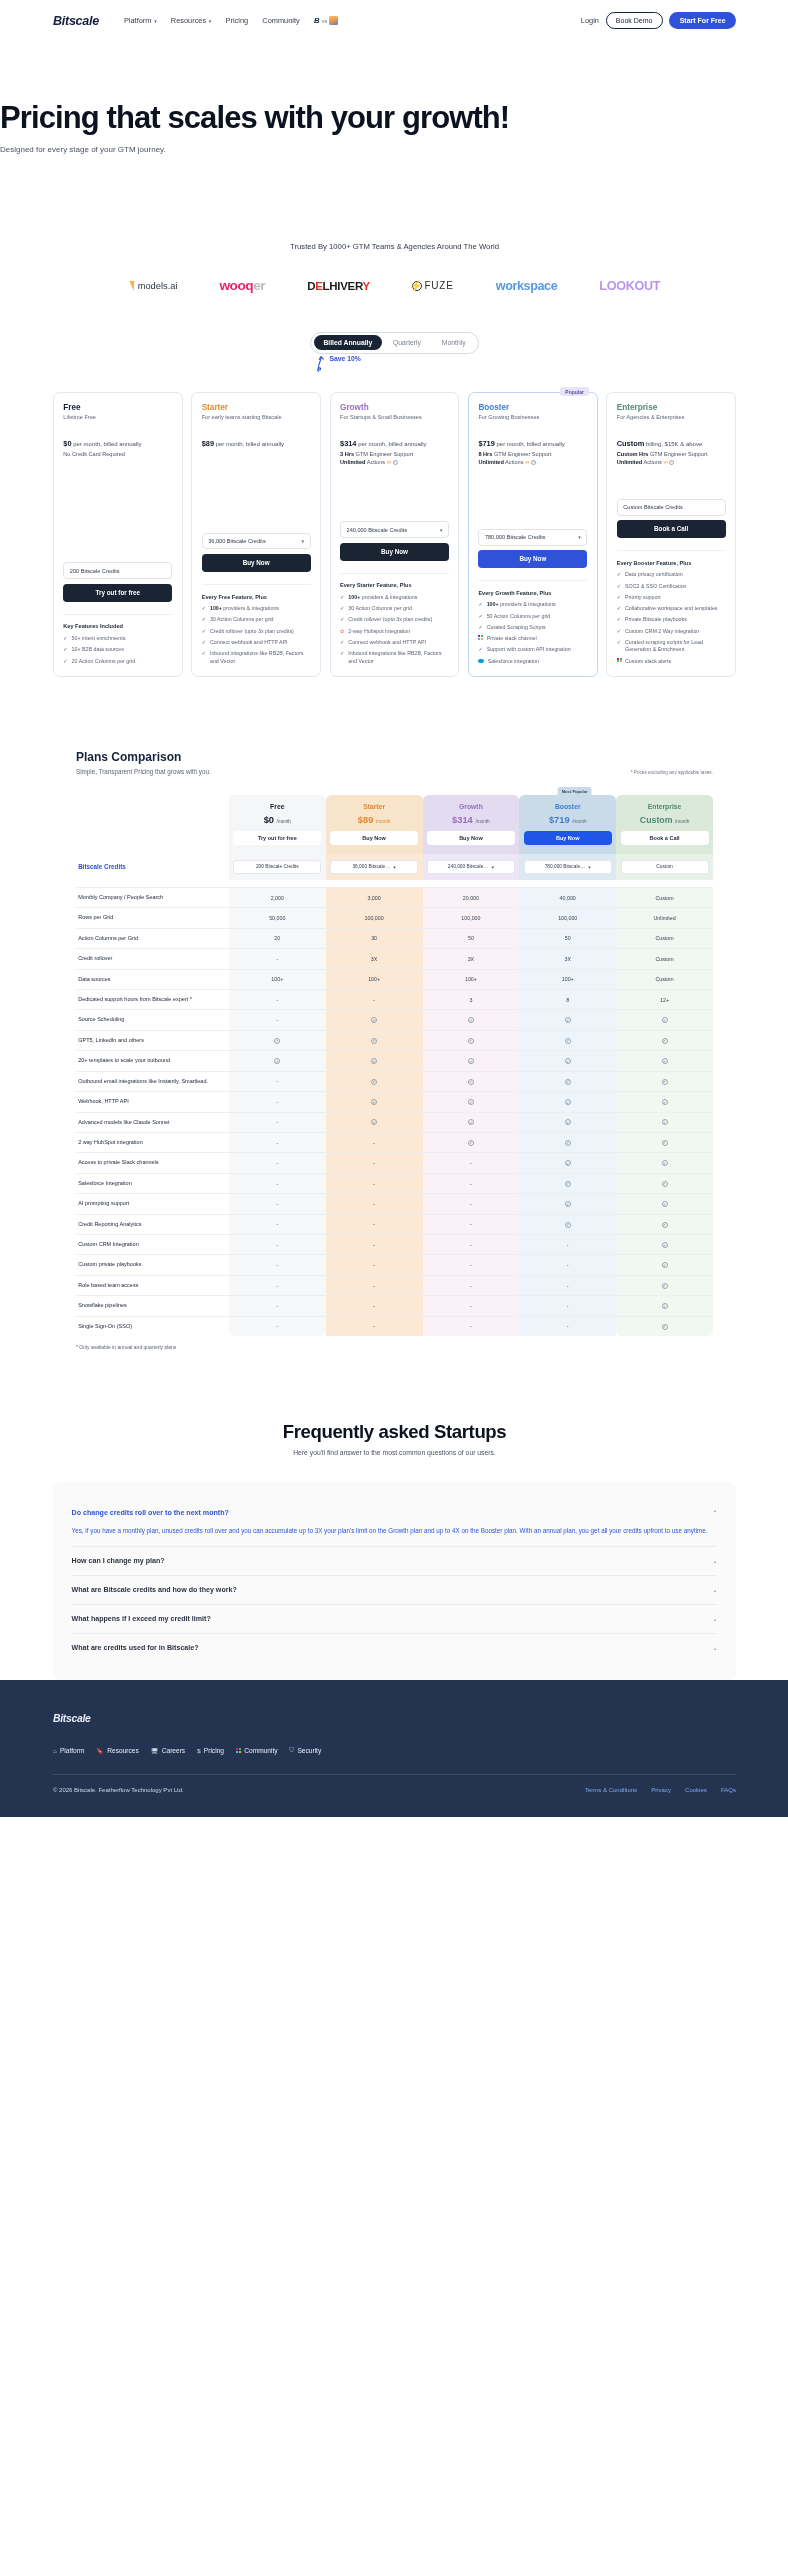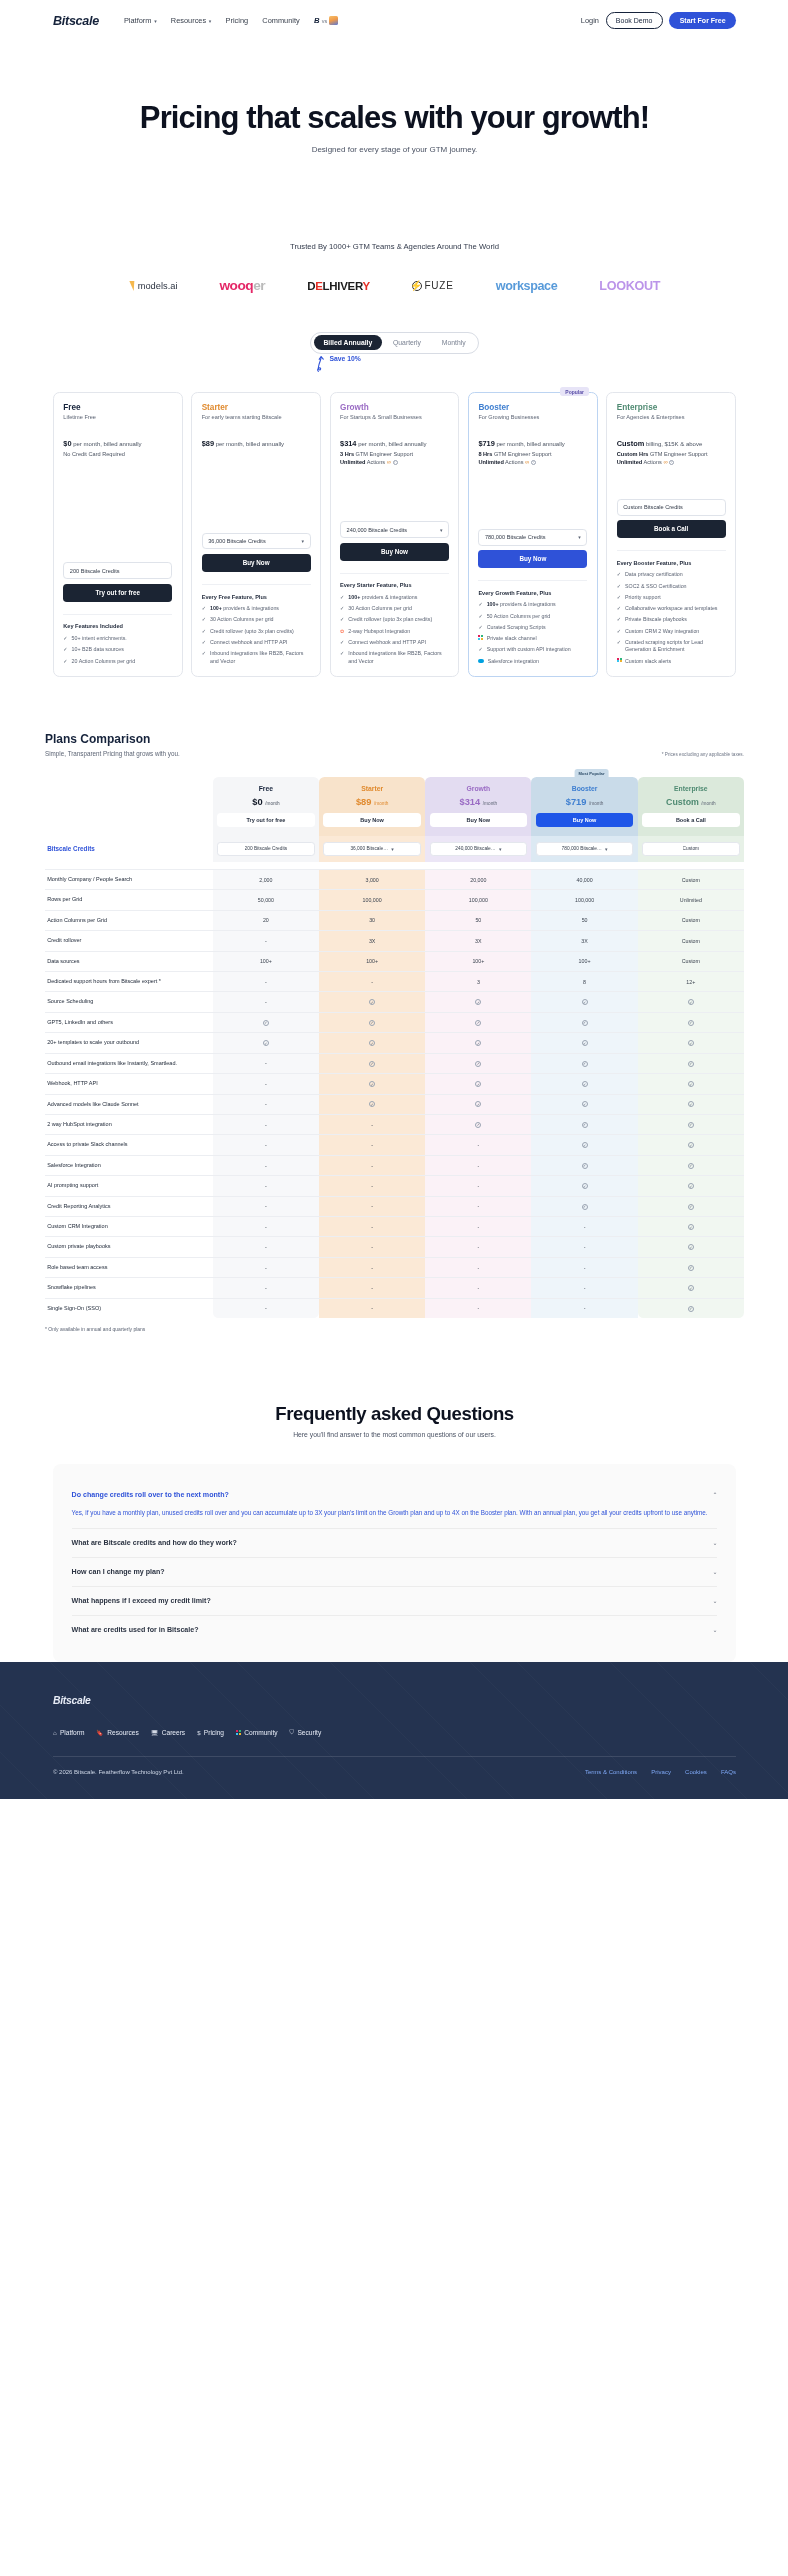"Pricing that scales with your" .hero { text-align: center -> left }
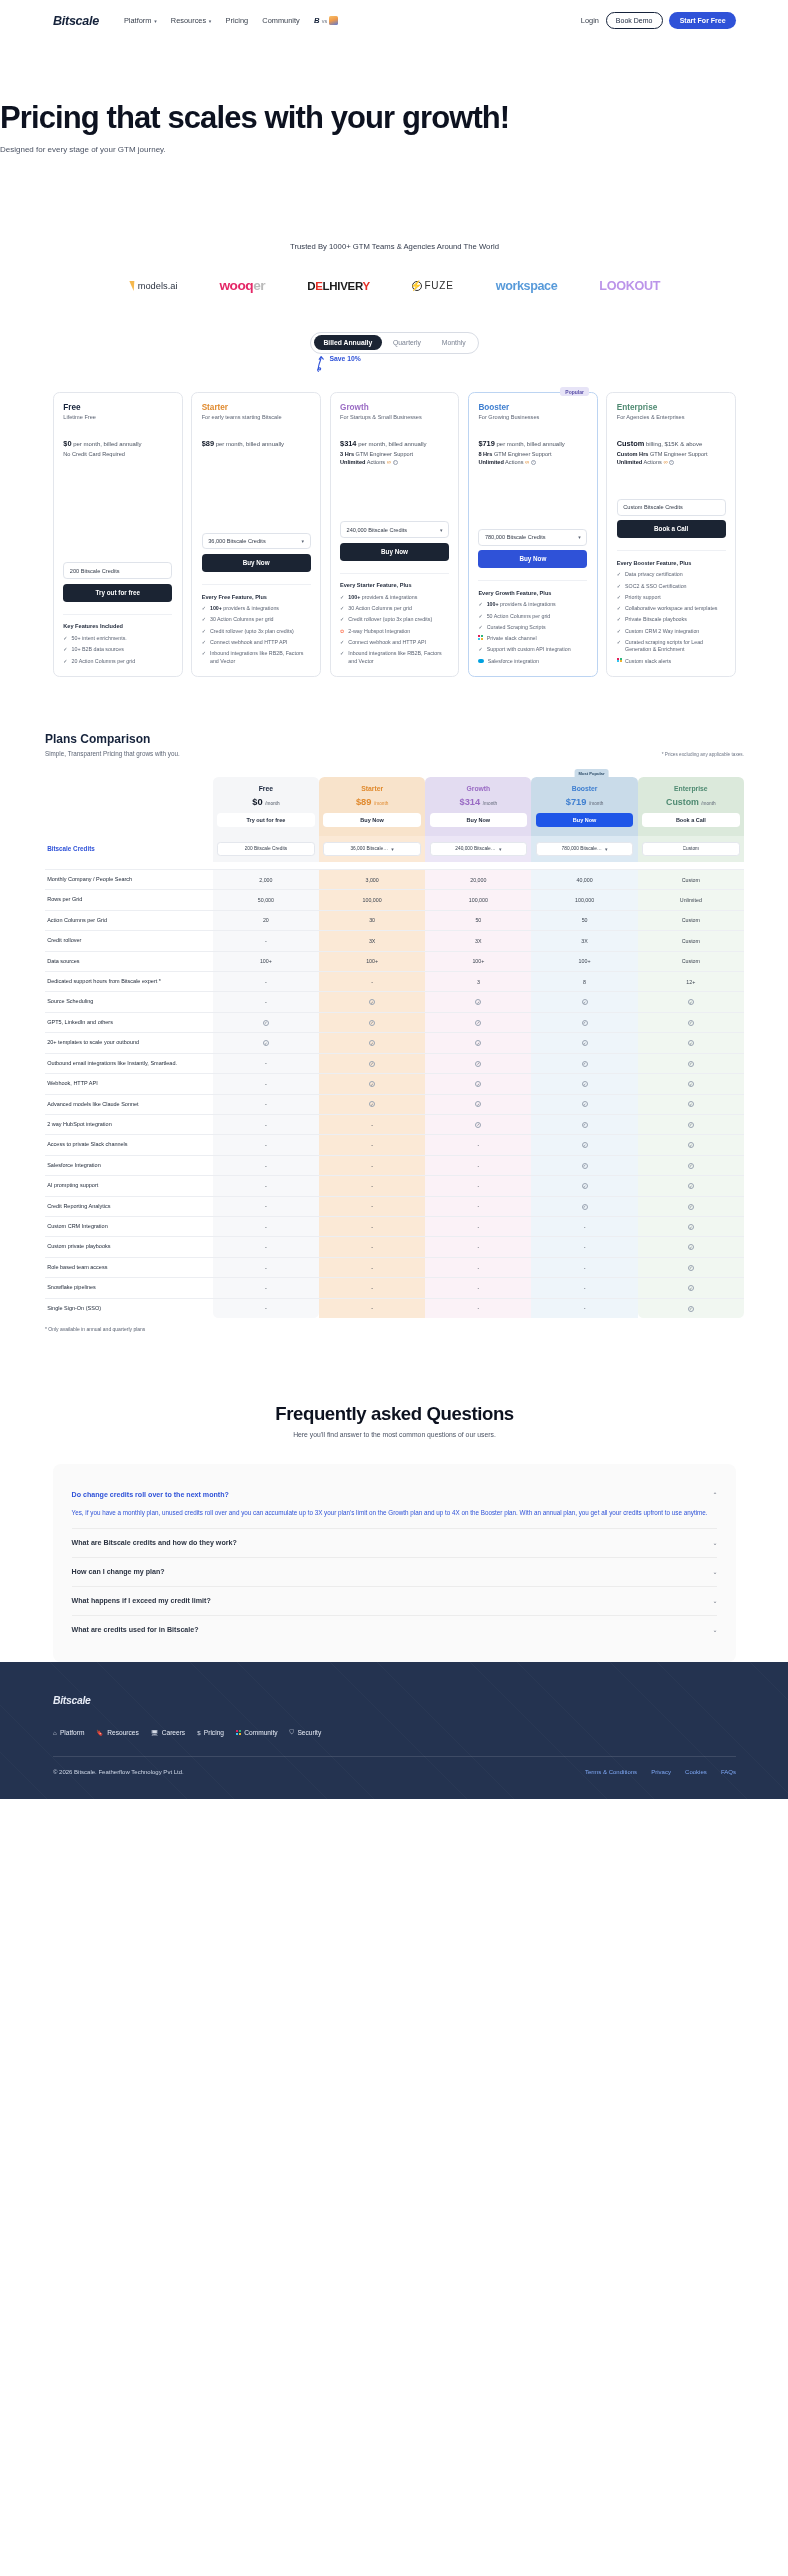"Plans Comparison" .cmp-section { margin-top: 55px -> 73px; padding: 0 45px -> 0 76px }
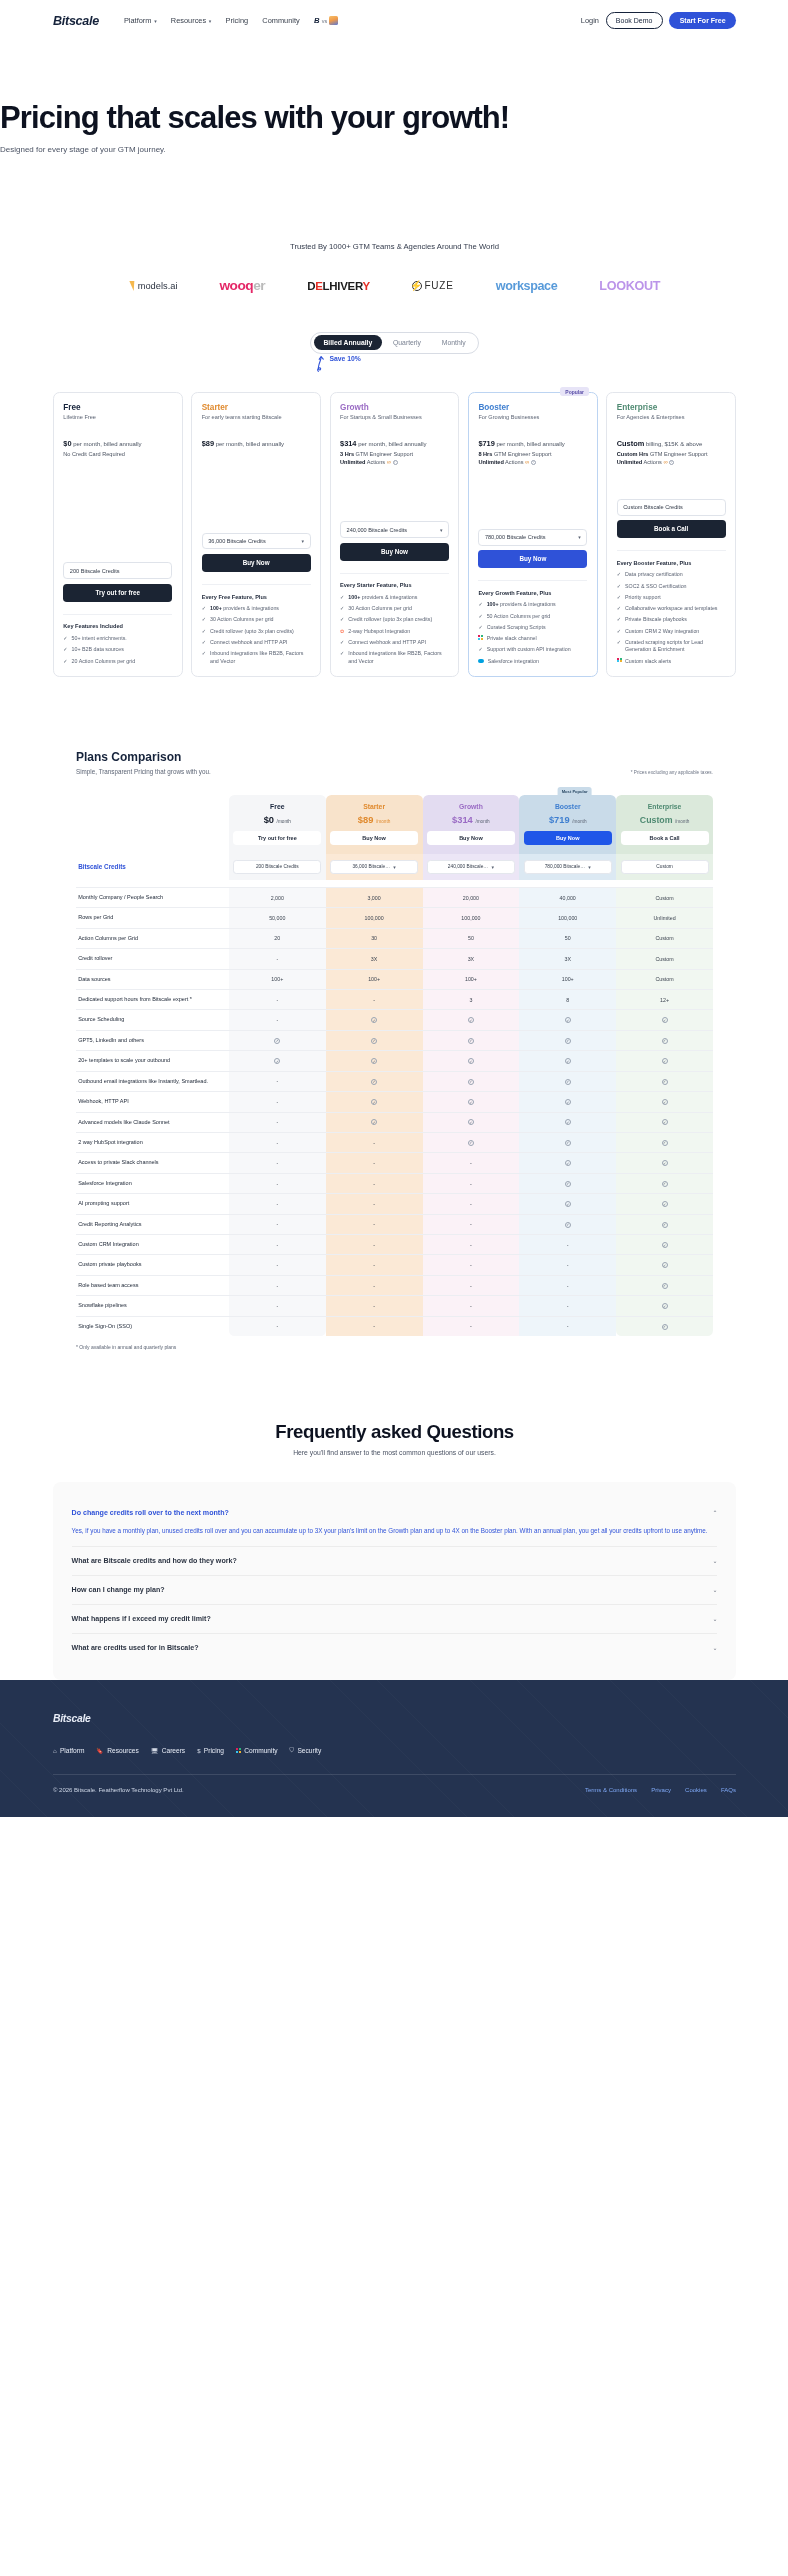"Frequently asked Questions" h2 { text: Questions -> Startups }
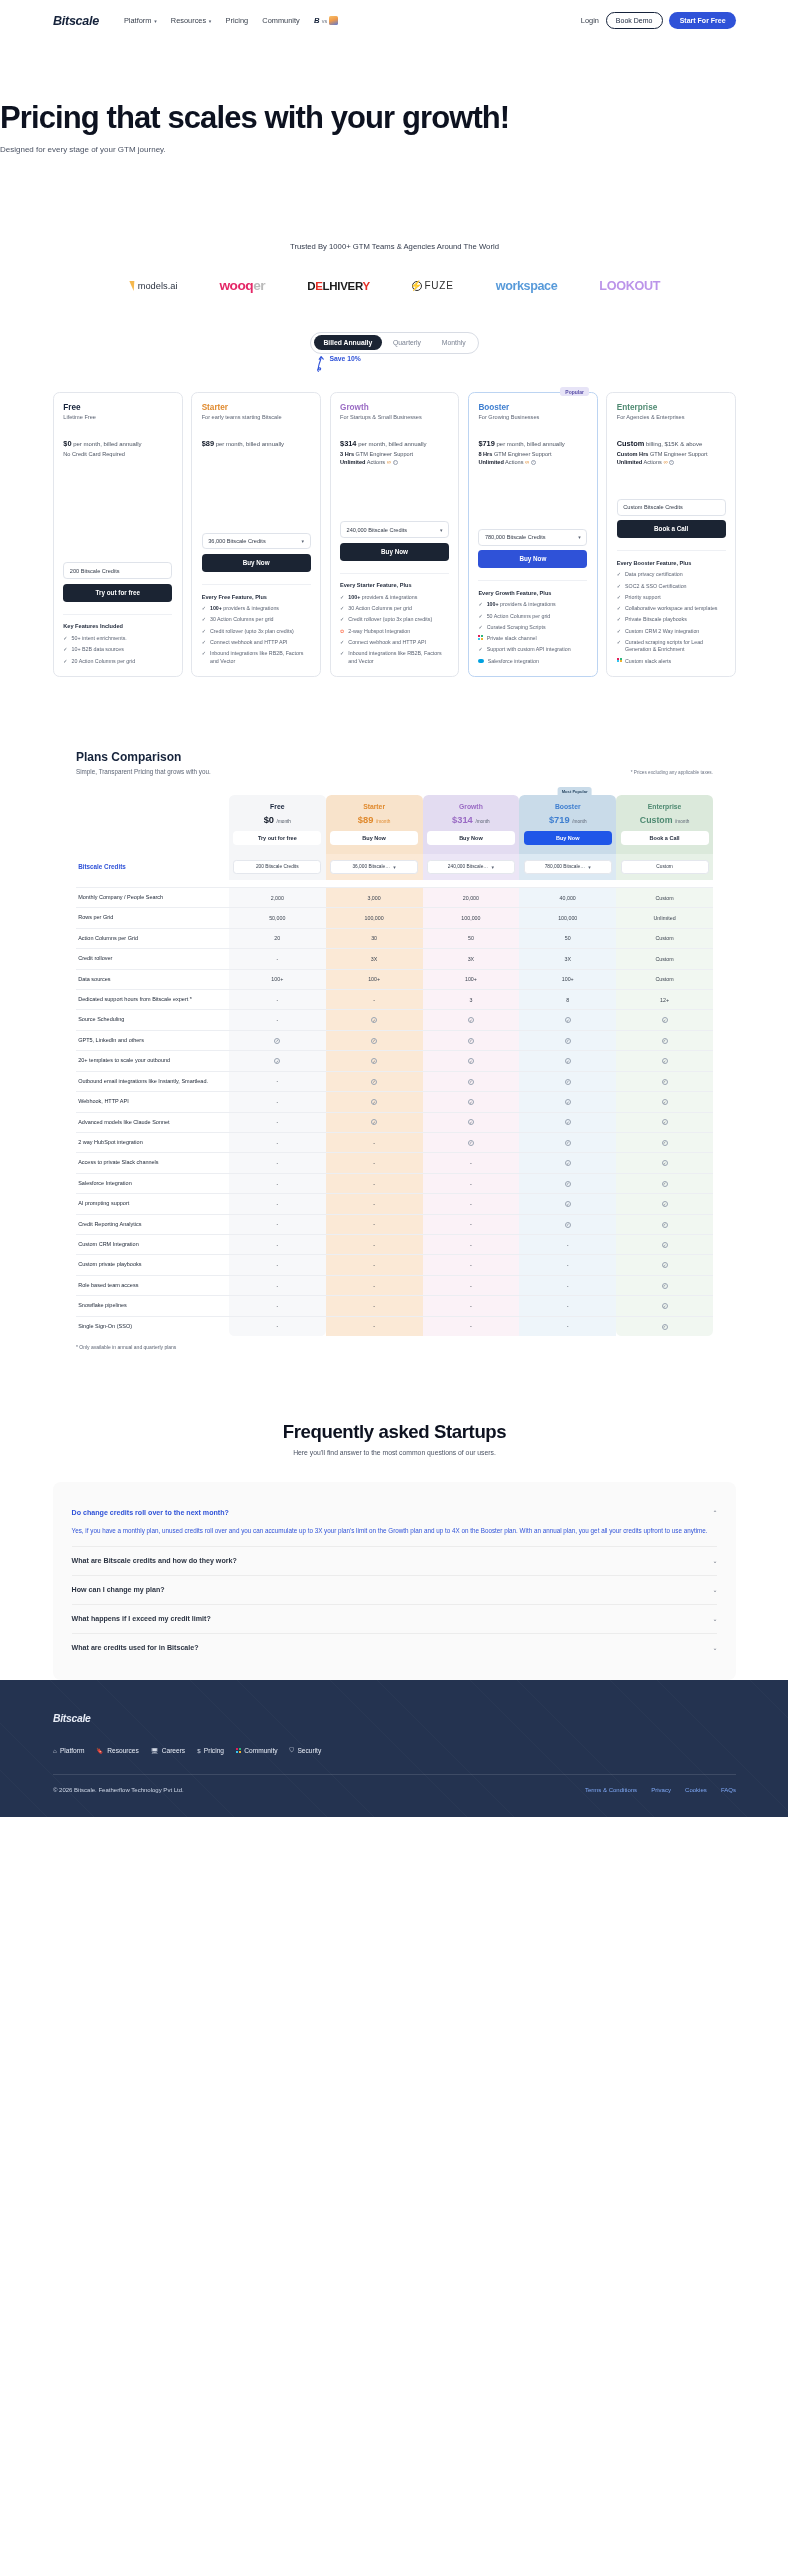"What are Bitscale credits and" div.faq-item { order: before "How can I change my" -> after "How can I change my" }
